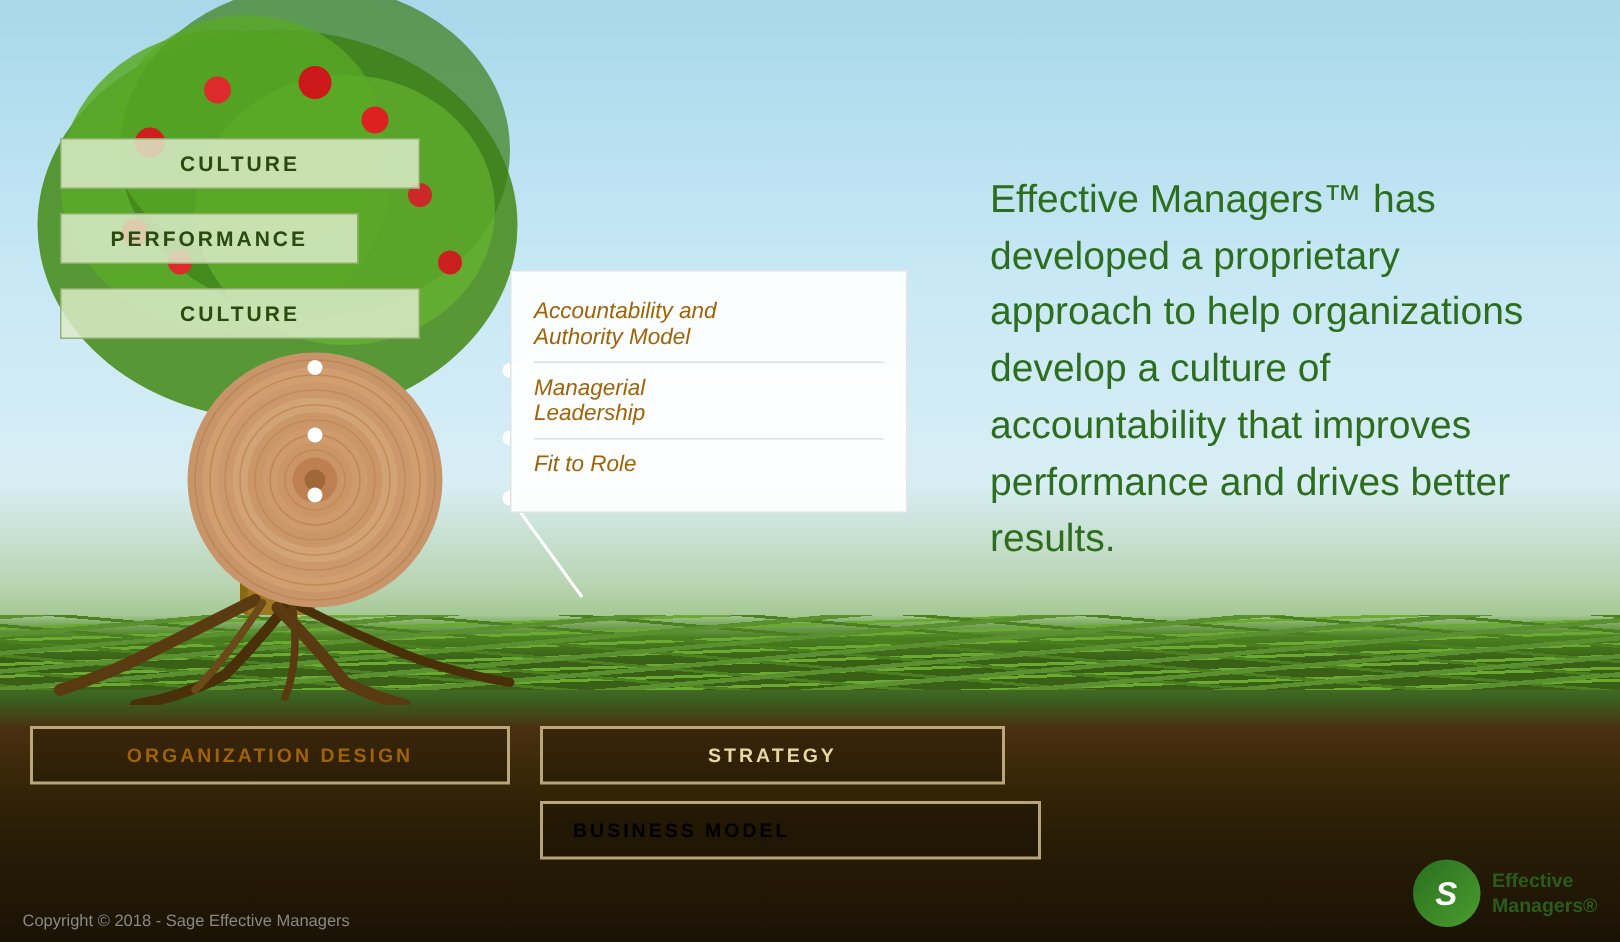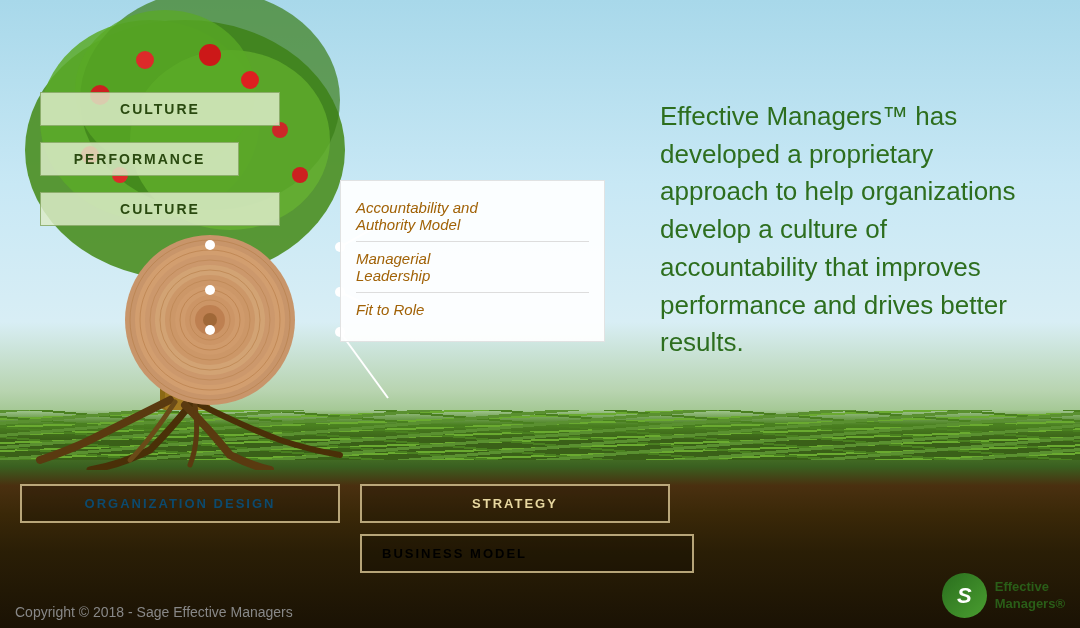"Effective Managers™ has developed a" .right-panel { top: 0 -> 16px }
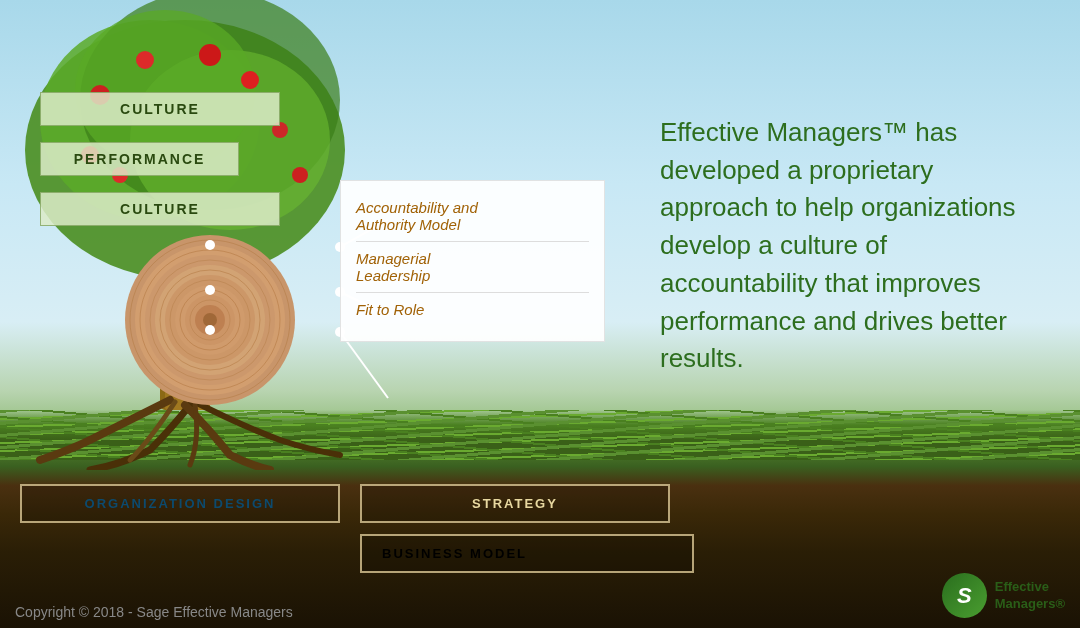"ORGANIZATION DESIGN" .org-box { color: #0c4a6e -> #a16207 }
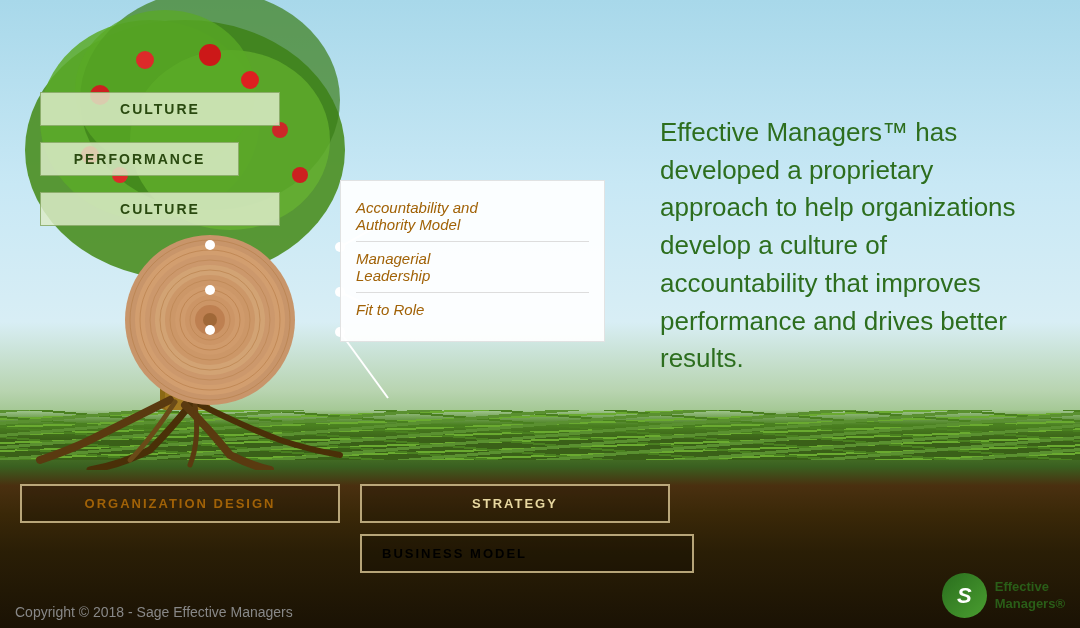"Copyright © 2018 - Sage" .copyright { font-size: 14px -> 11px }
